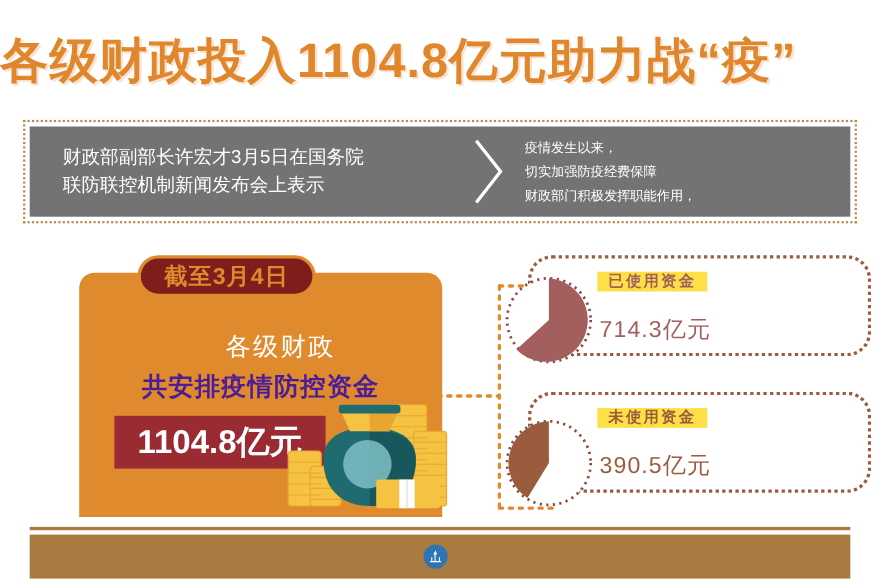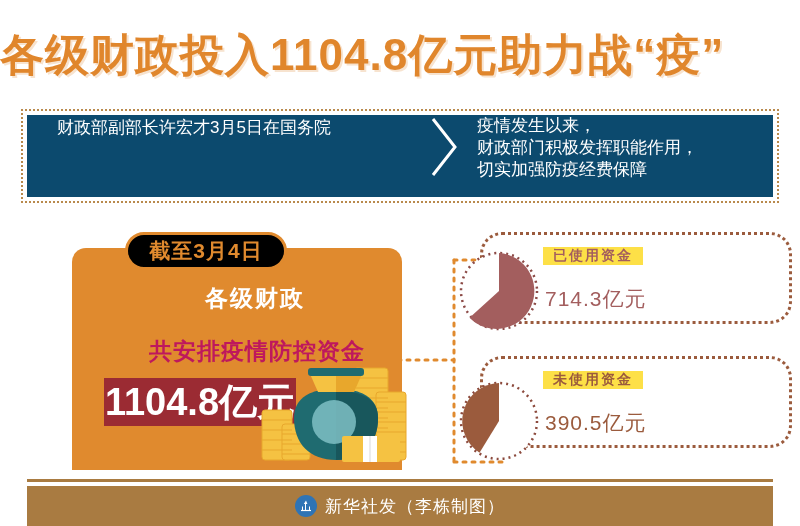"财政部副部长许宏才3月5日在国务院" .banner { align-items: flex-start -> center; background: #0c4a6e -> #737373 }
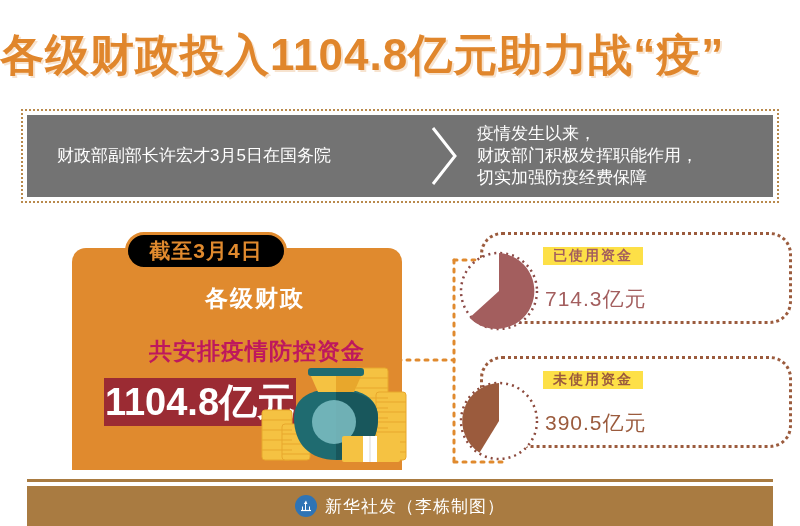"疫情发生以来，" .banner-right { font-size: 17px -> 12px }
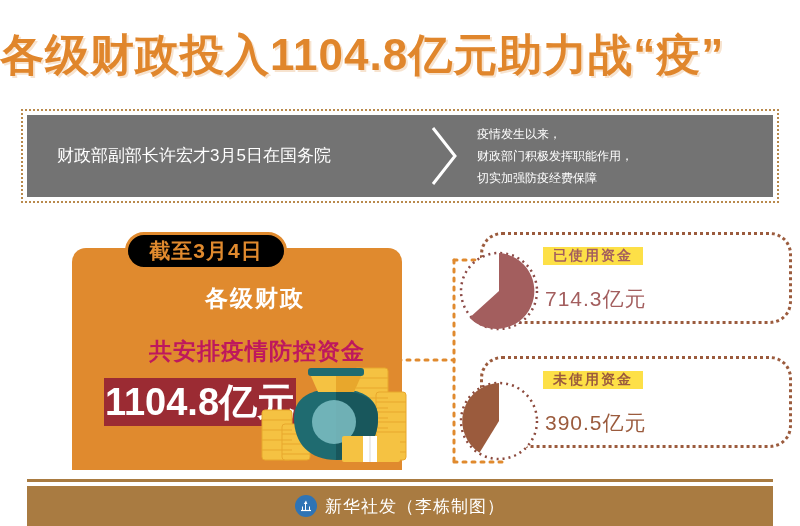"联防联控机制新闻发布会上表示" div { html: none -> <div>联防联控机制新闻发布会上表示</div> }
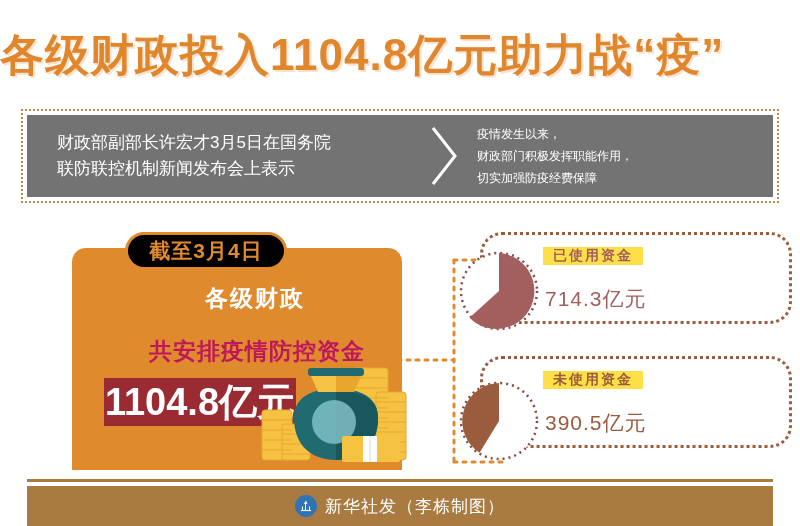"财政部门积极发挥职能作用，" div { order: before "切实加强防疫经费保障" -> after "切实加强防疫经费保障" }
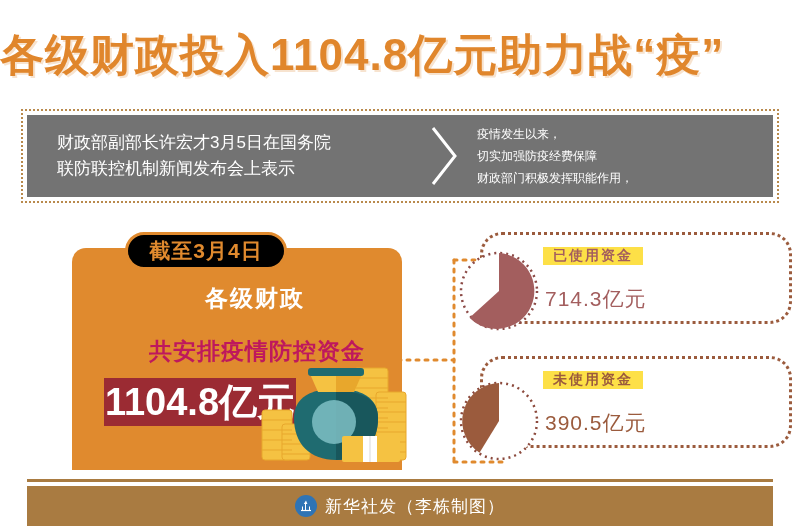"截至3月4日" .badge { background: #000000 -> #7f1d1d }
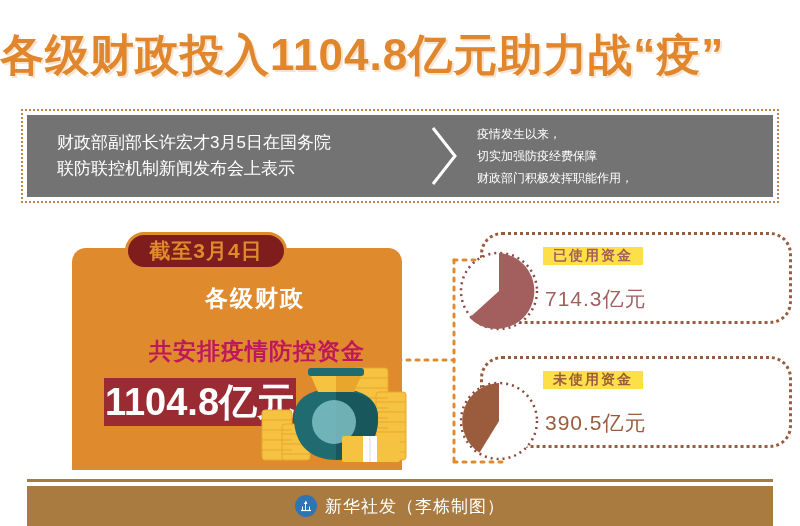"各级财政" .mc-line1 { font-weight: bold -> normal; top: 283px -> 300px }
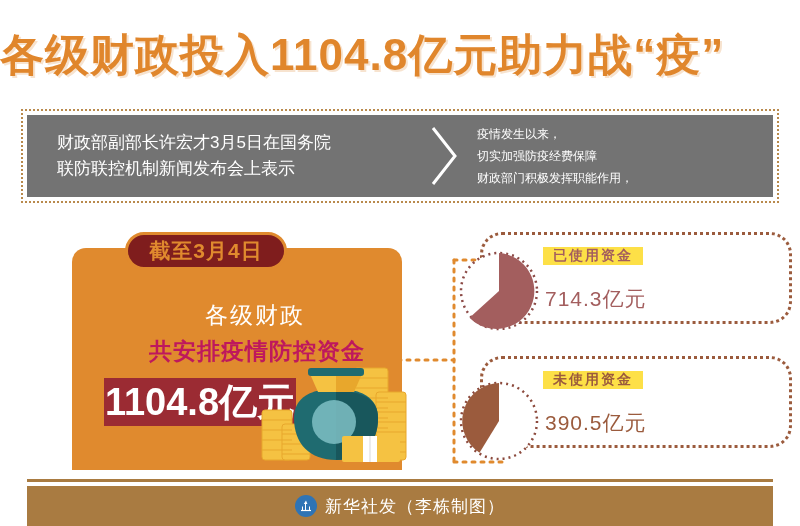"共安排疫情防控资金" .mc-line2 { color: #be185d -> #4c1d95; margin-left: 20px -> none }
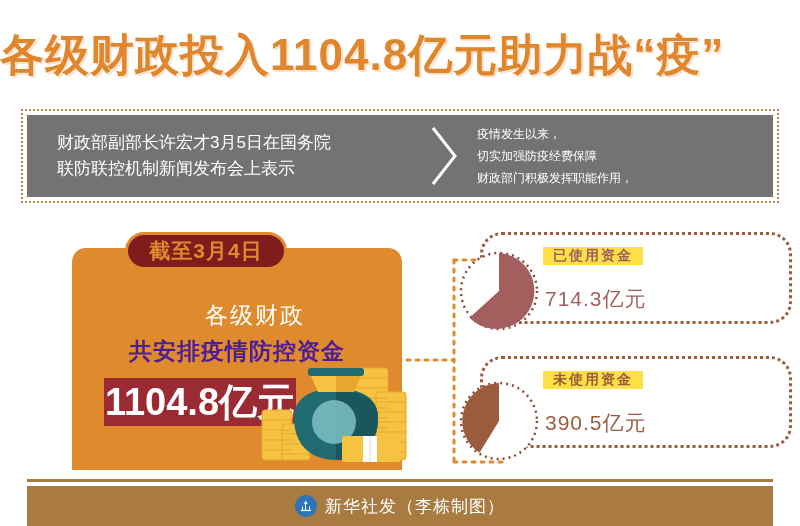"1104.8亿元" .valuebox span { font-size: 38px -> 30px }
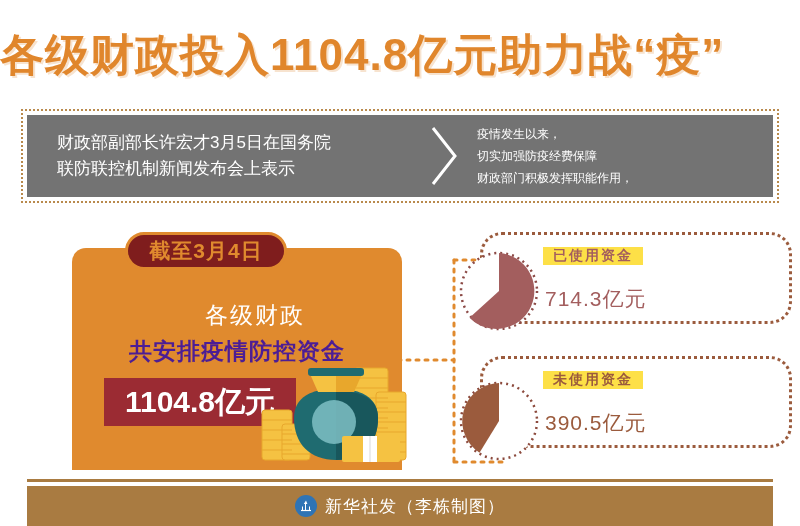"新华社发（李栋制图）" span { html: <span>新华社发（李栋制图）</span> -> none }
